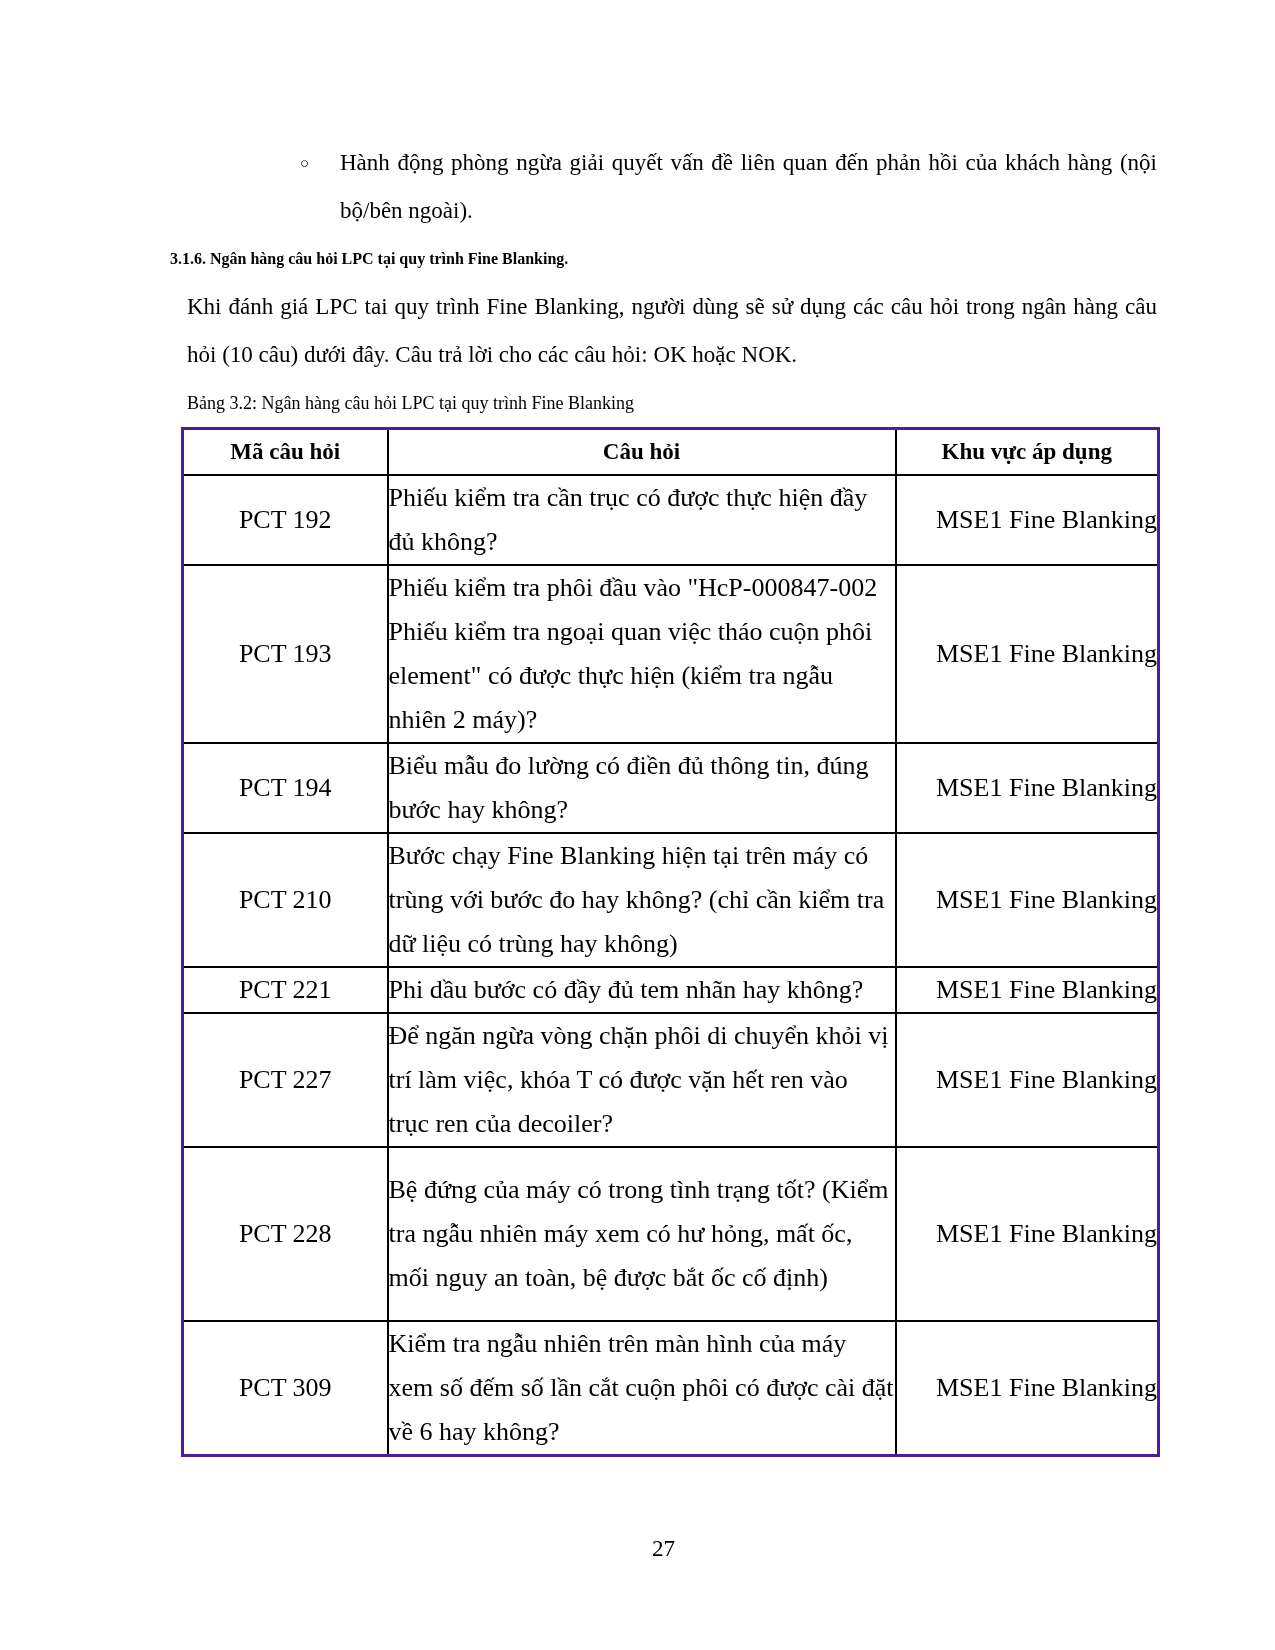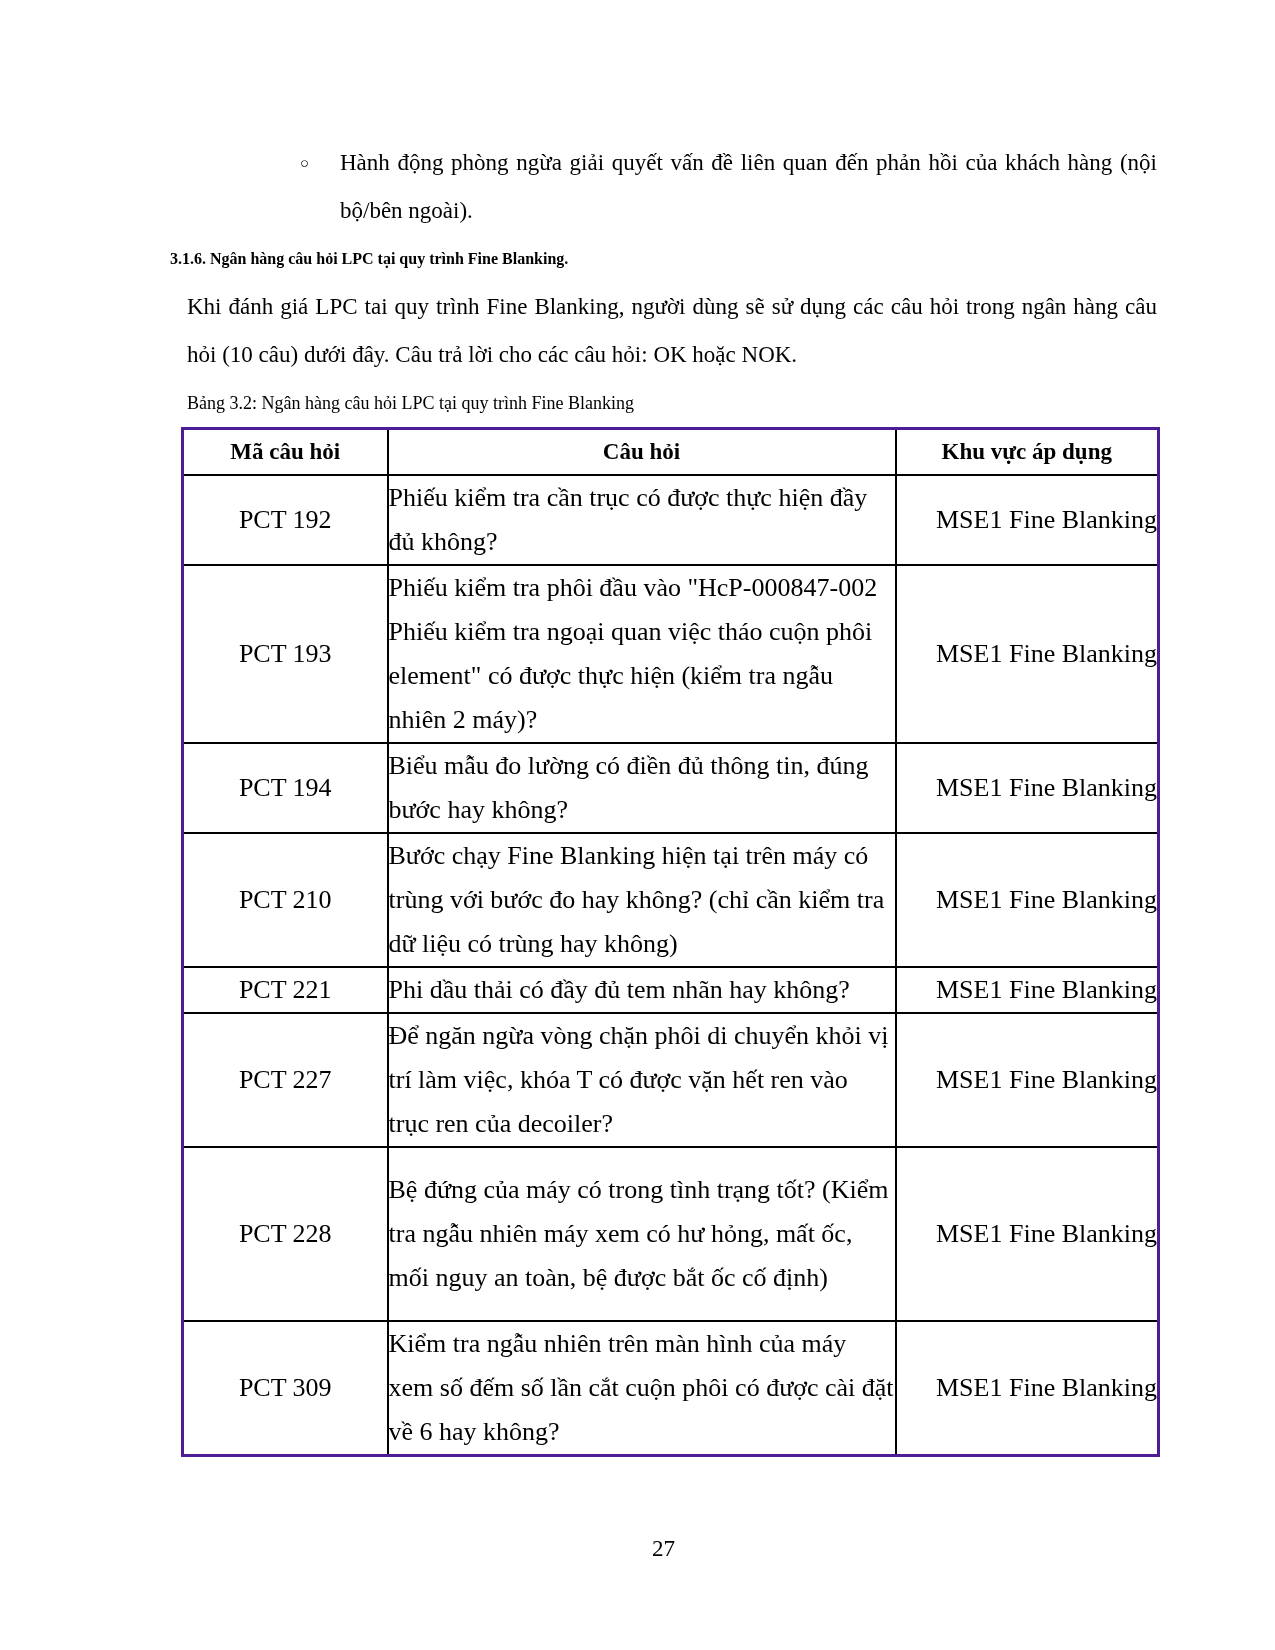"Phi dầu thải có đầy" td.cell-question { text: thải -> bước }
